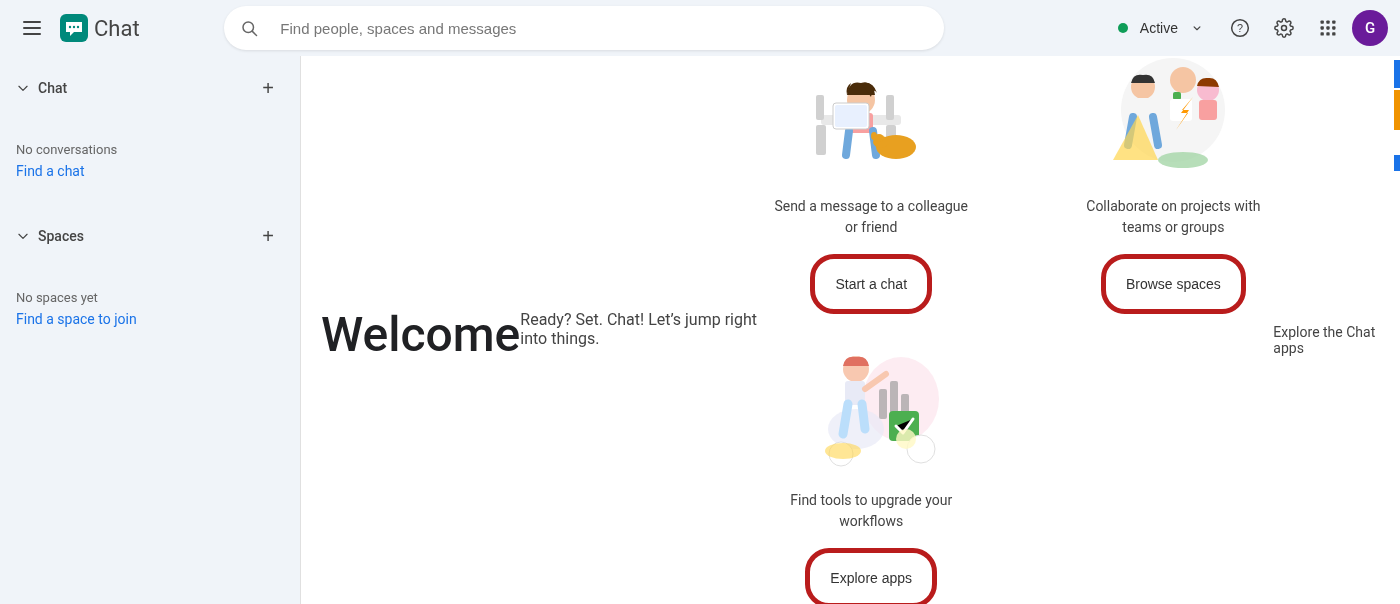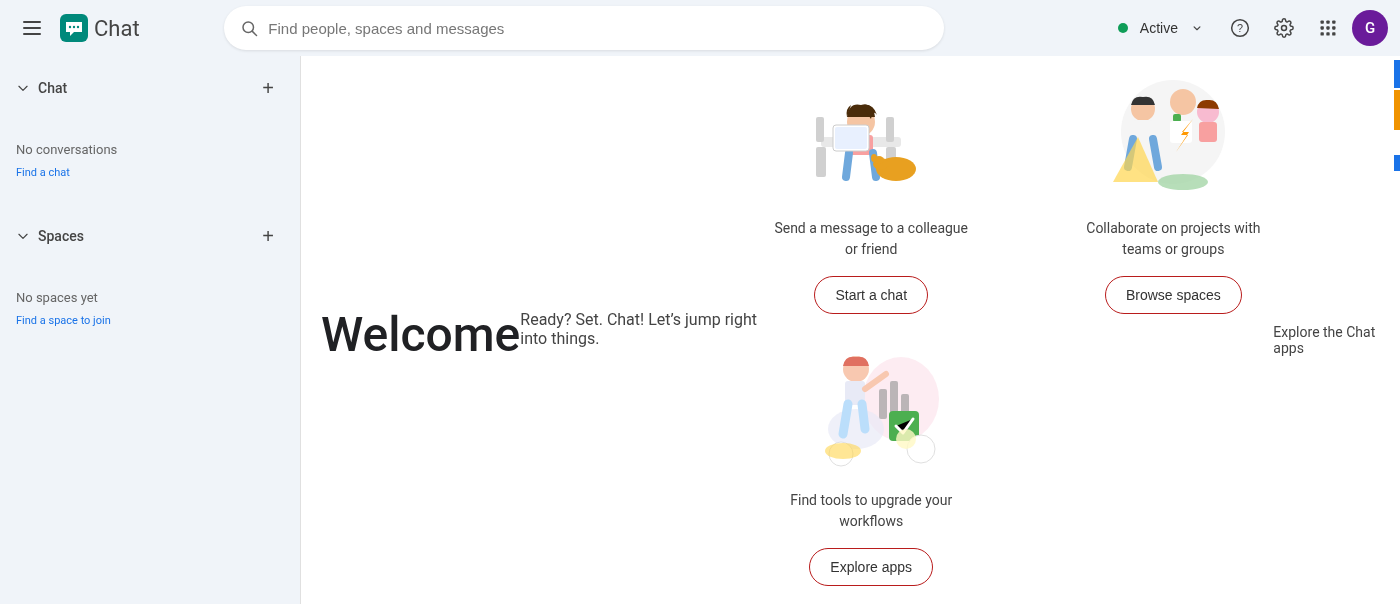"Find people, spaces and messages" .search-input { margin-left: none -> 12px }
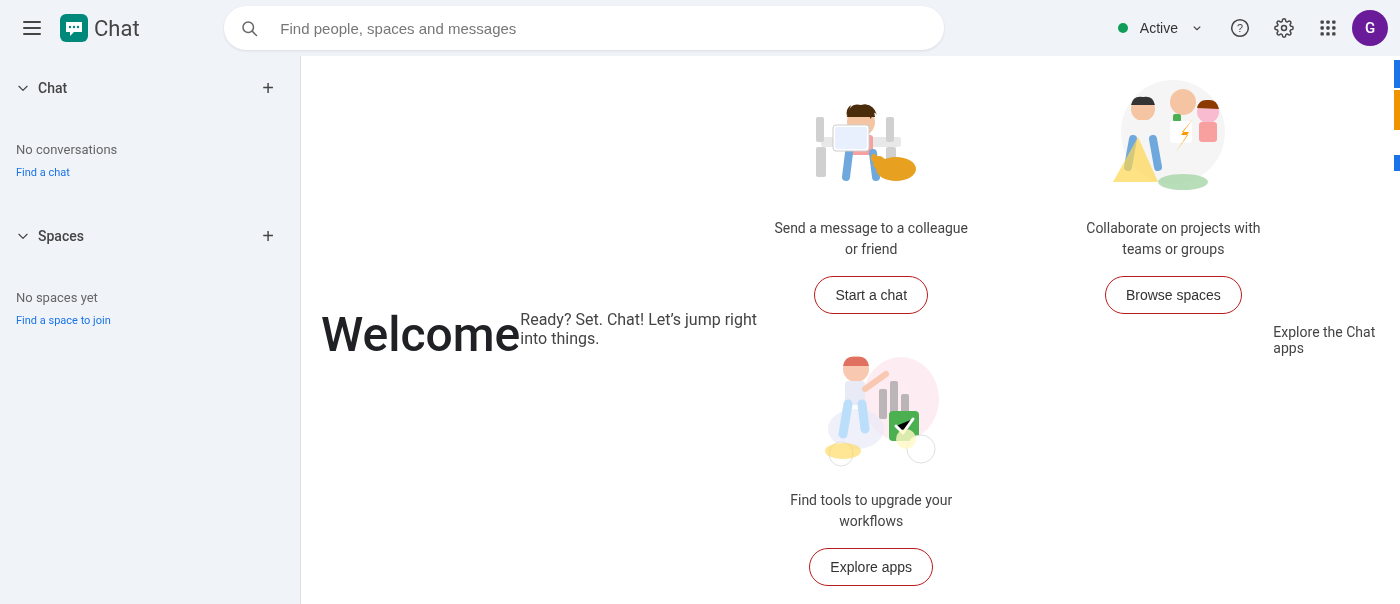"Find a chat" .sidebar-empty-link { font-size: 11px -> 14px }
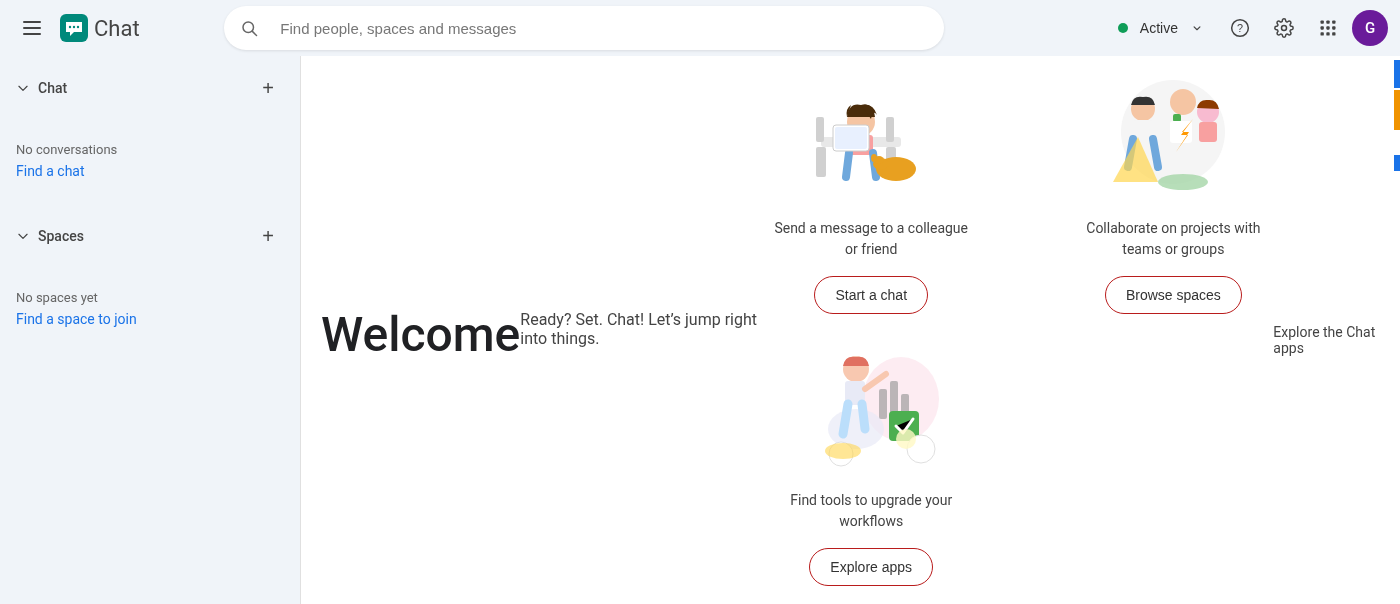"Start a chat" .card-btn { border: 1px solid #b91c1c -> 5px solid #b91c1c; padding: 10px 20px -> 17px 20px }
